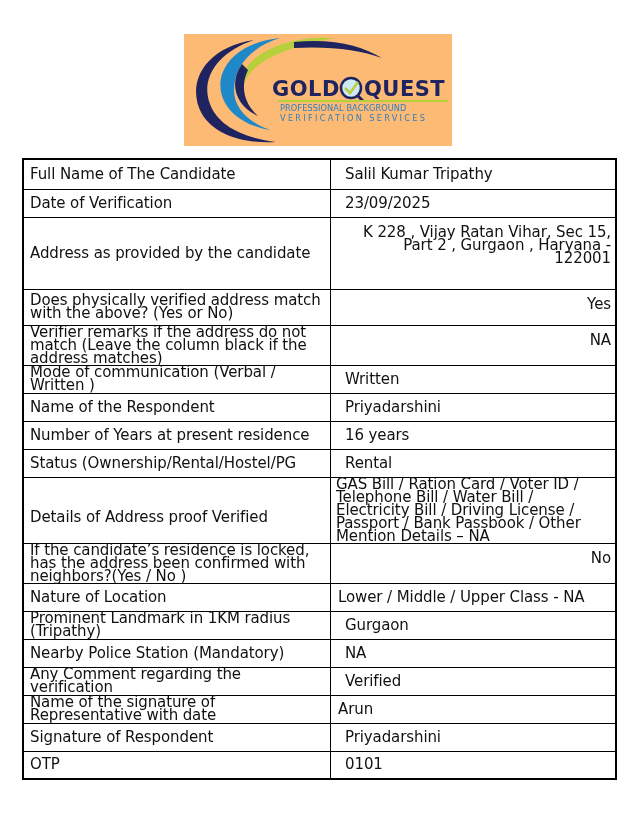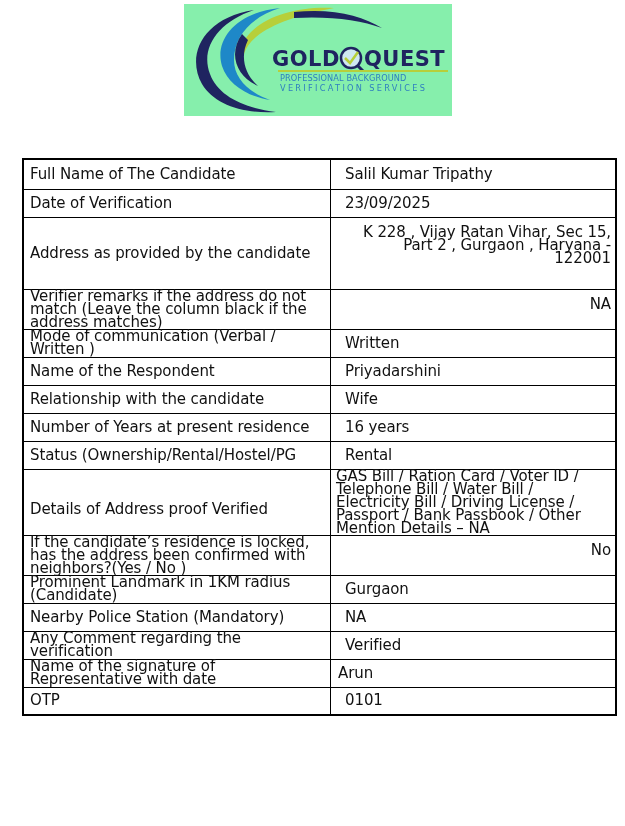"GOLD" .logo-box { background: #86efac -> #fdba74; top: 4px -> 34px }
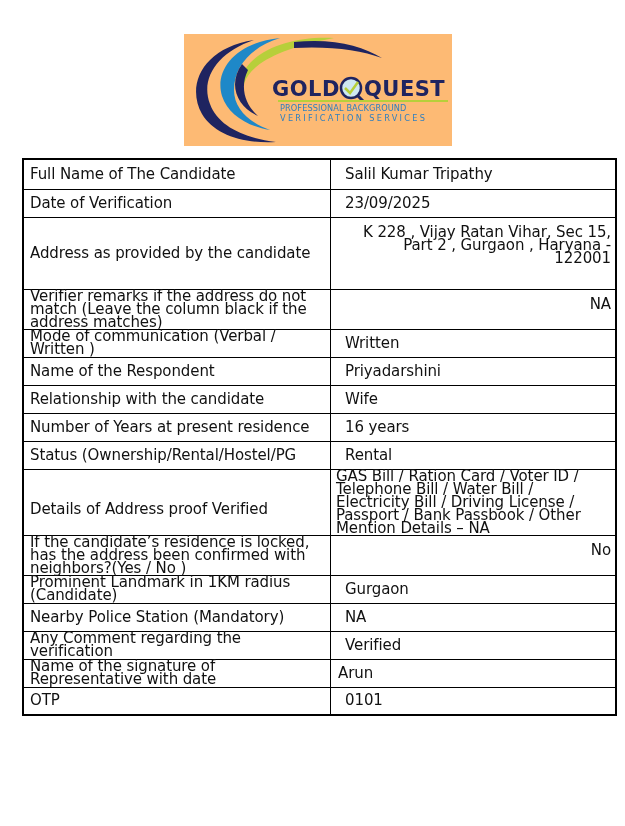"Does physically verified address match" tr { html: none -> <tr> <td>Does physically verified address match with the above? (Yes or No)</td> <td>Yes</td> </tr> }
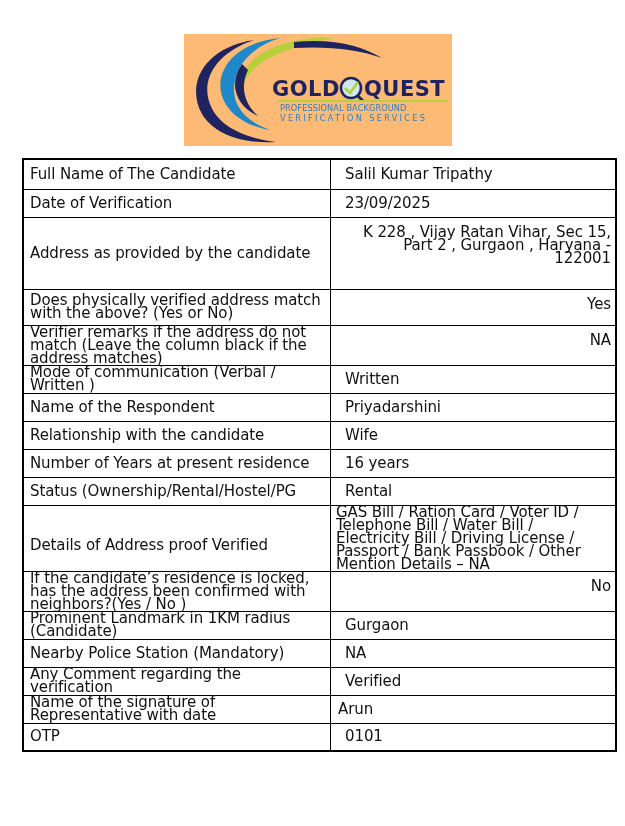"Relationship with the candidate" tr { html: <tr> <td>Relationship with the candidate</td> <td>Wife</td> </tr> -> none }
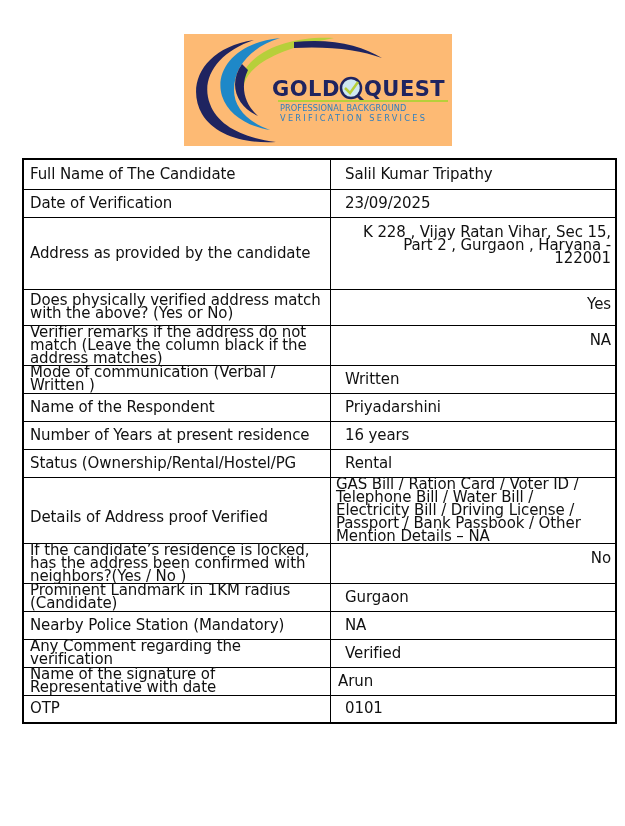"Nature of Location" tr { html: none -> <tr> <td>Nature of Location</td> <td>Lower / Middle / Upper Class - NA</td> </tr> }
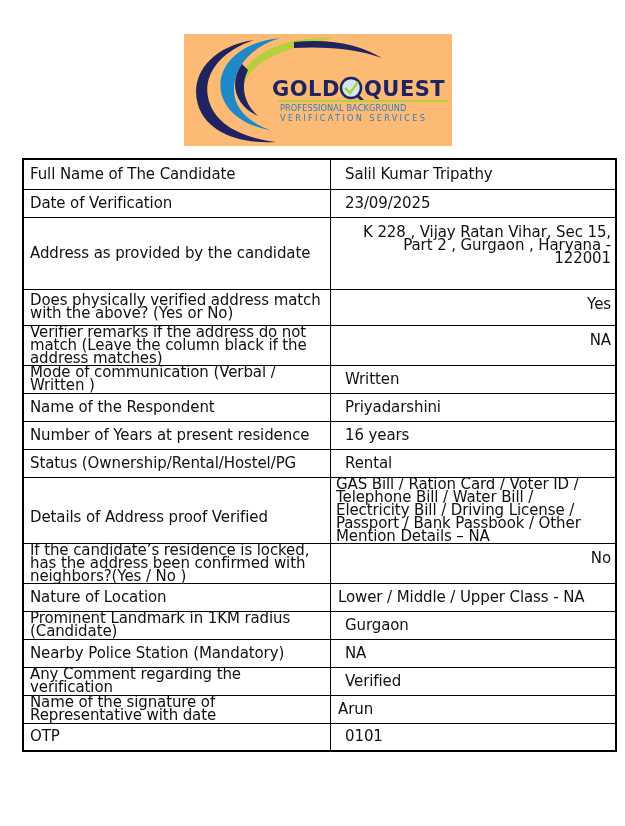"Prominent Landmark in 1KM radius" td.label { text: Candidate -> Tripathy }
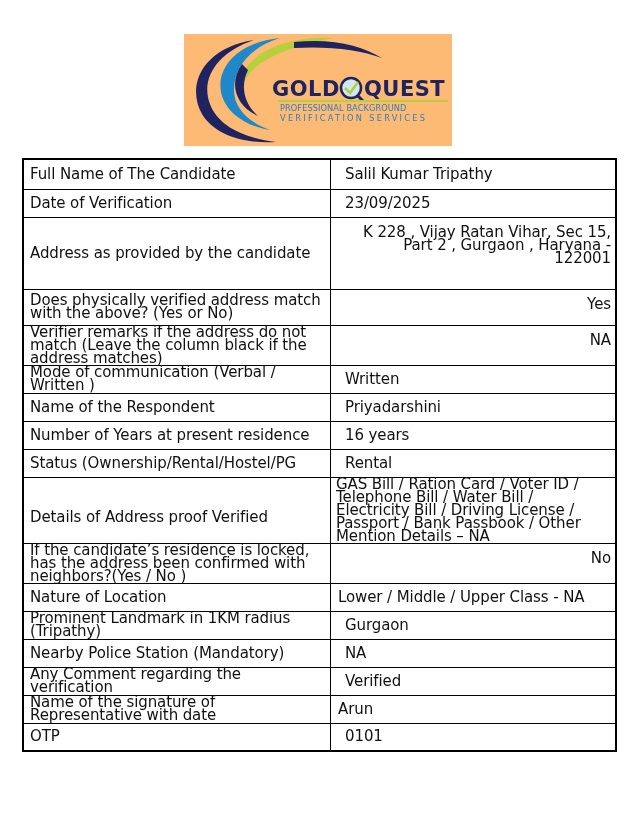"Signature of Respondent" tr { html: none -> <tr> <td>Signature of Respondent</td> <td>Priyadarshini</td> </tr> }
